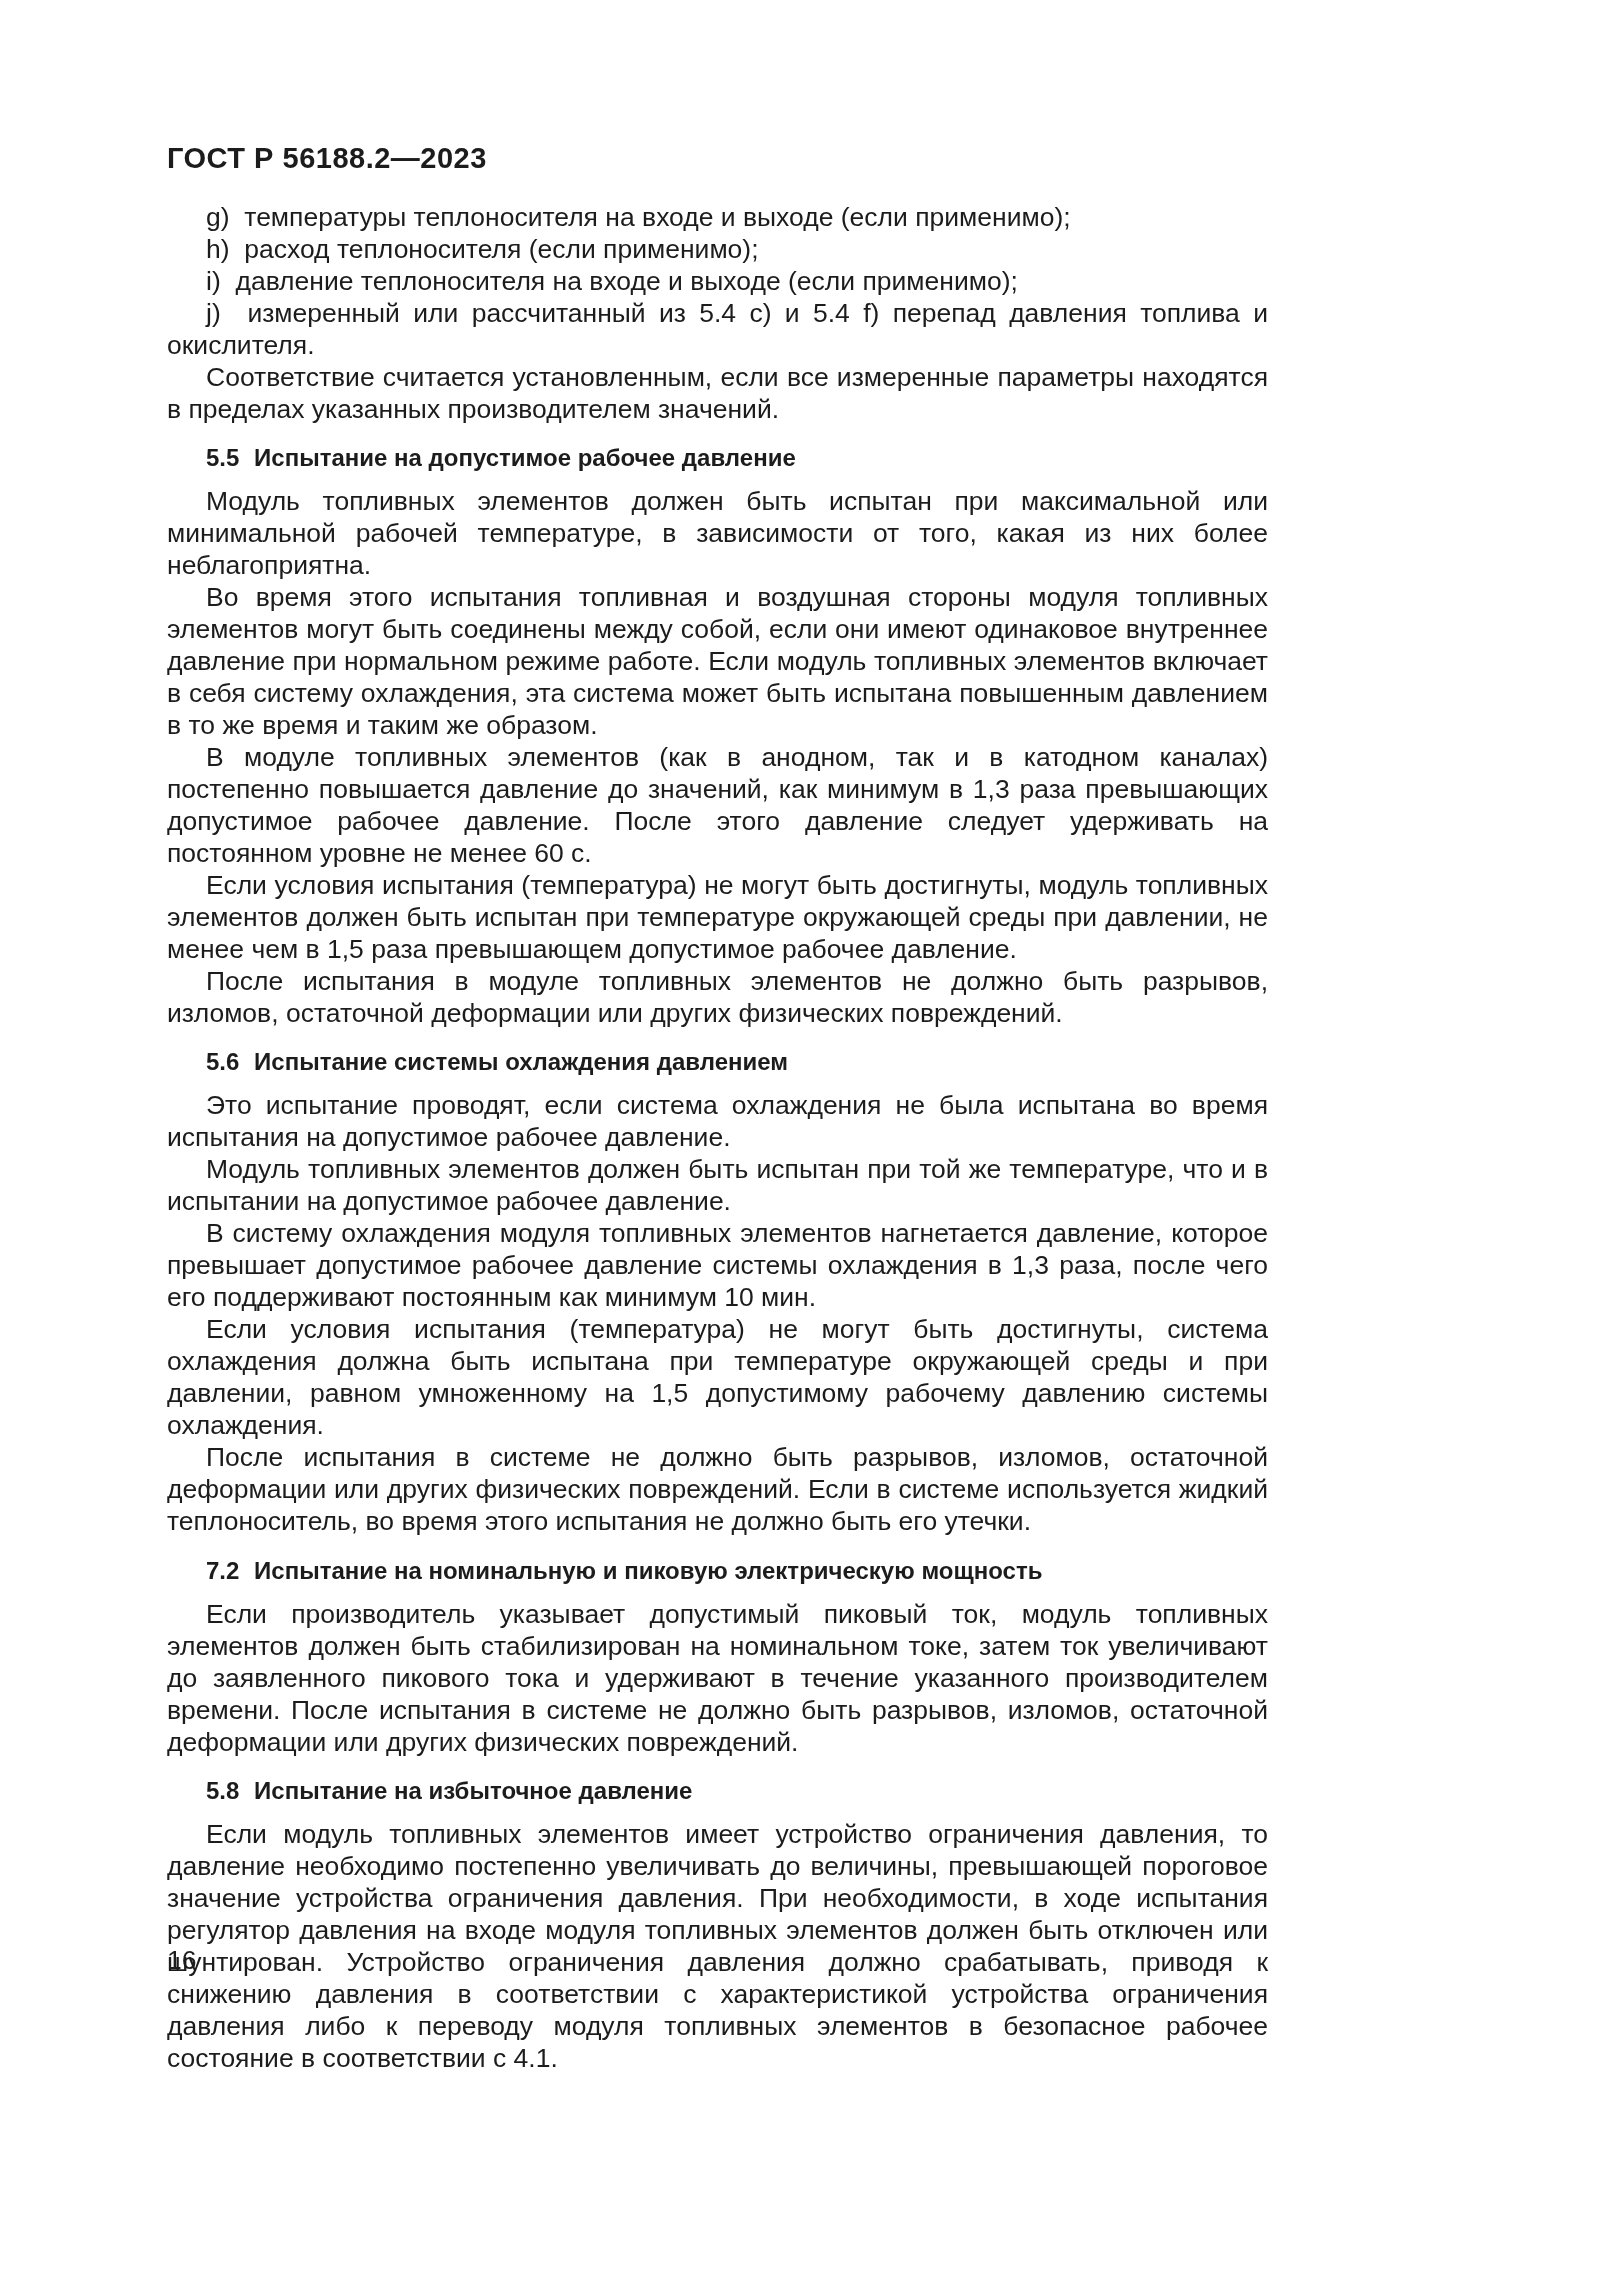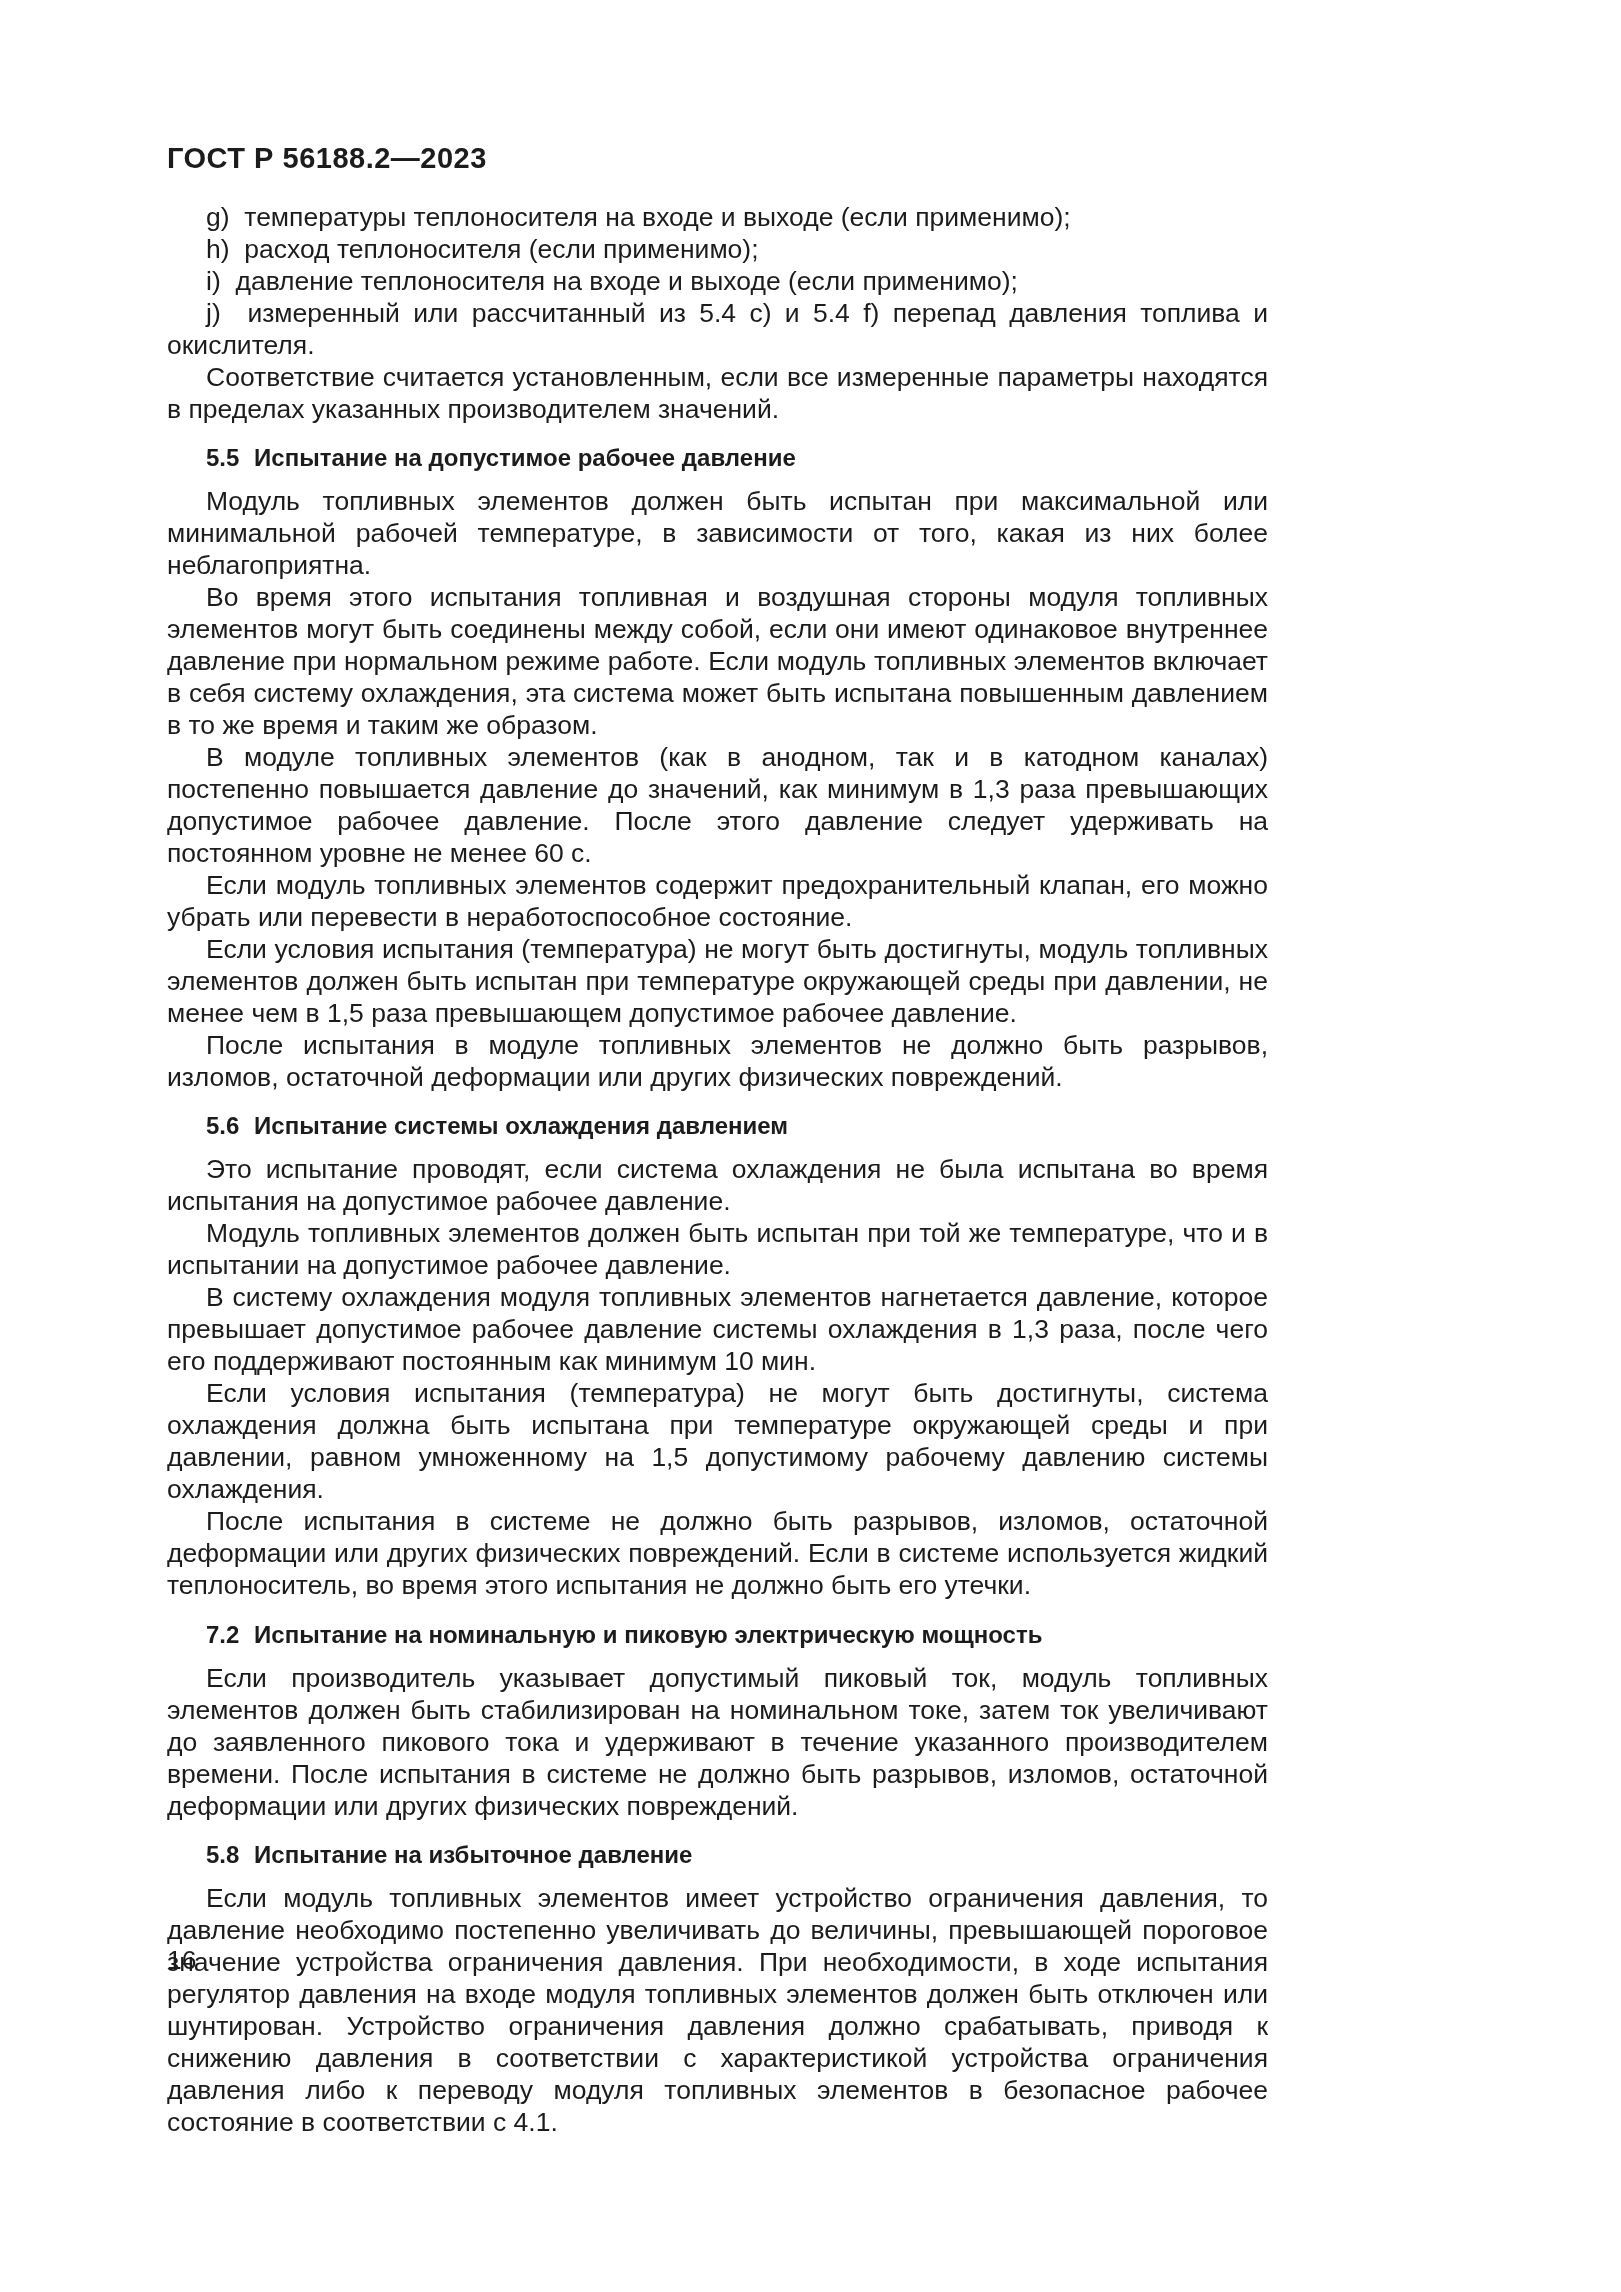"Если модуль топливных элементов содержит" p.p { html: <p>Если модуль топливных элементов содержит предохранительный клапан, его можно убрать или перевести в неработоспособное состояние.</p> -> none }
